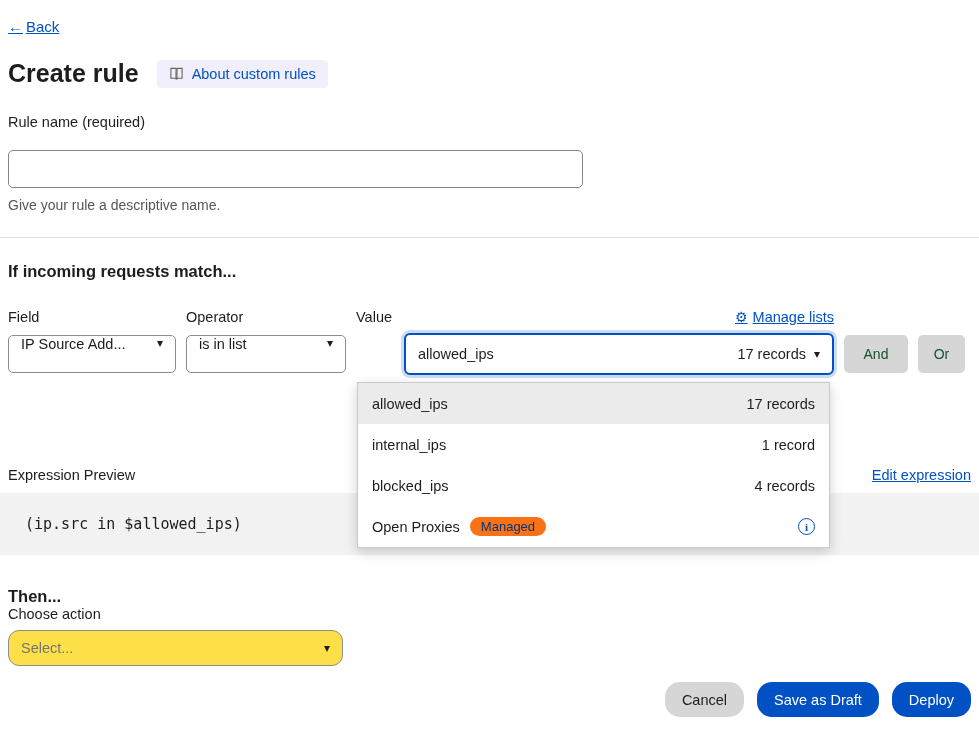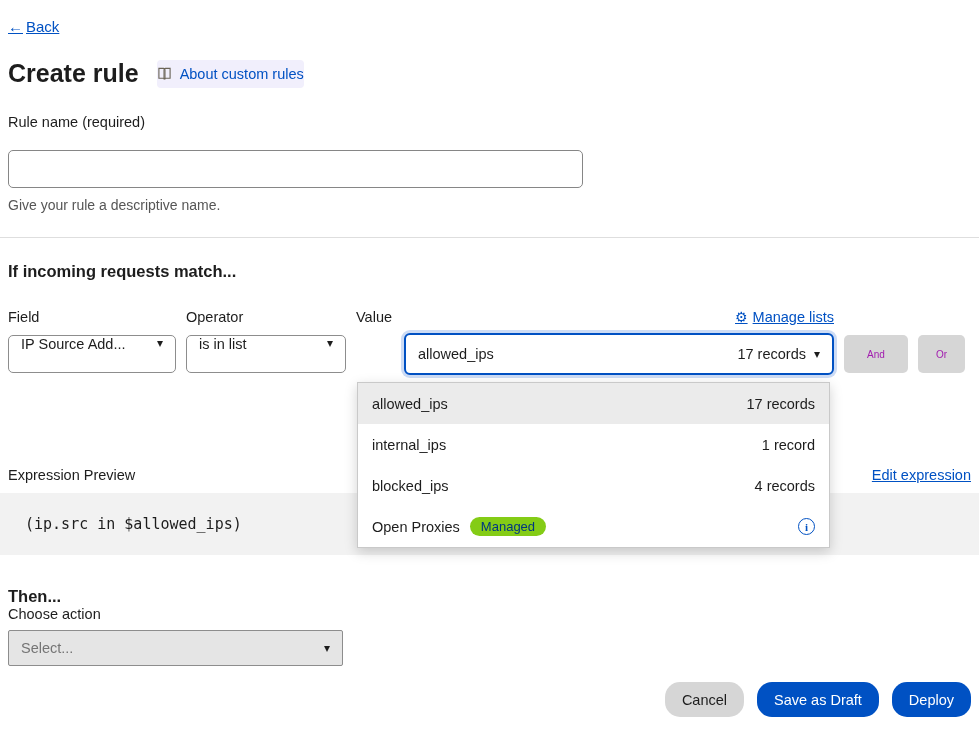"About custom rules" .about-pill { padding: 6px 0 -> 6px 12px }
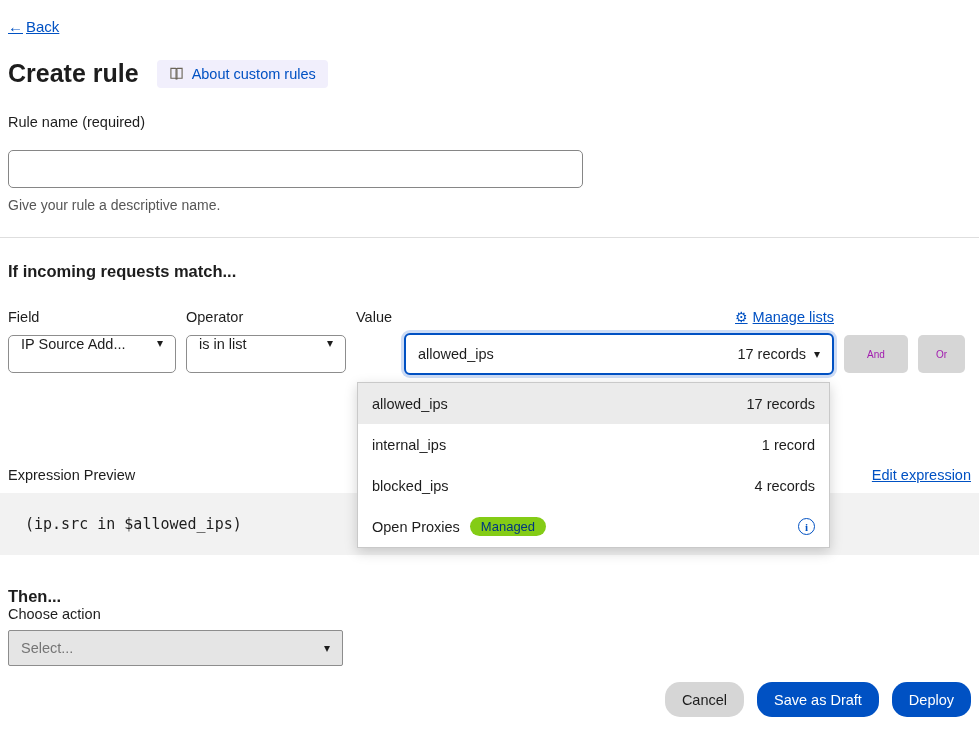"And" .gray-btn { color: #a21caf -> #14532d; font-size: 10px -> 14px }
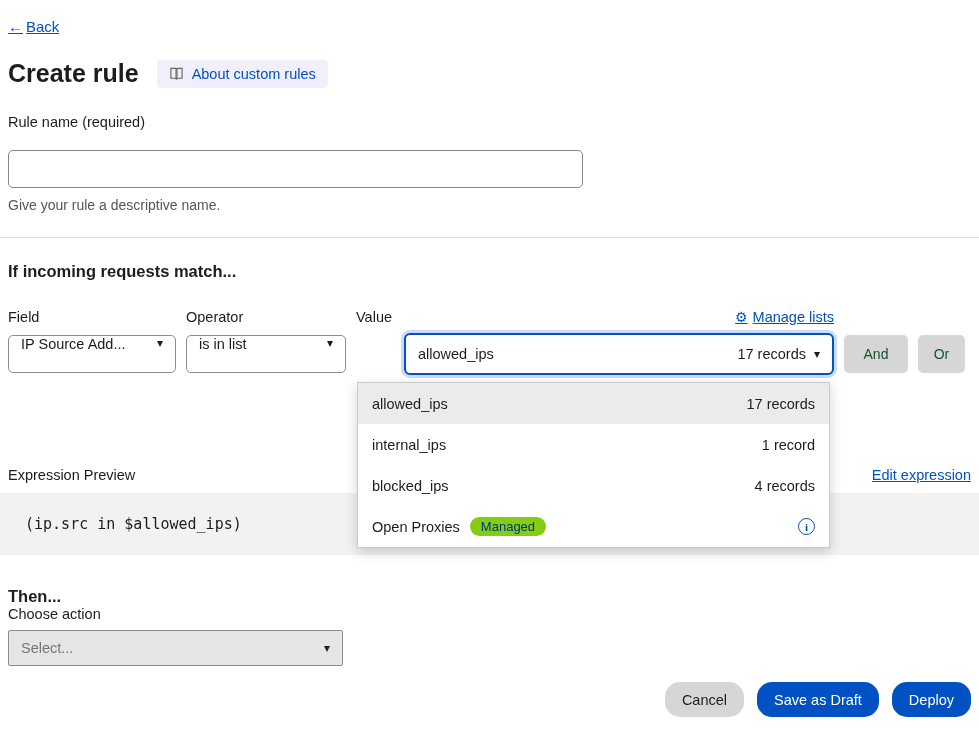"Managed" .managed-badge { background: #84cc16 -> #f97316 }
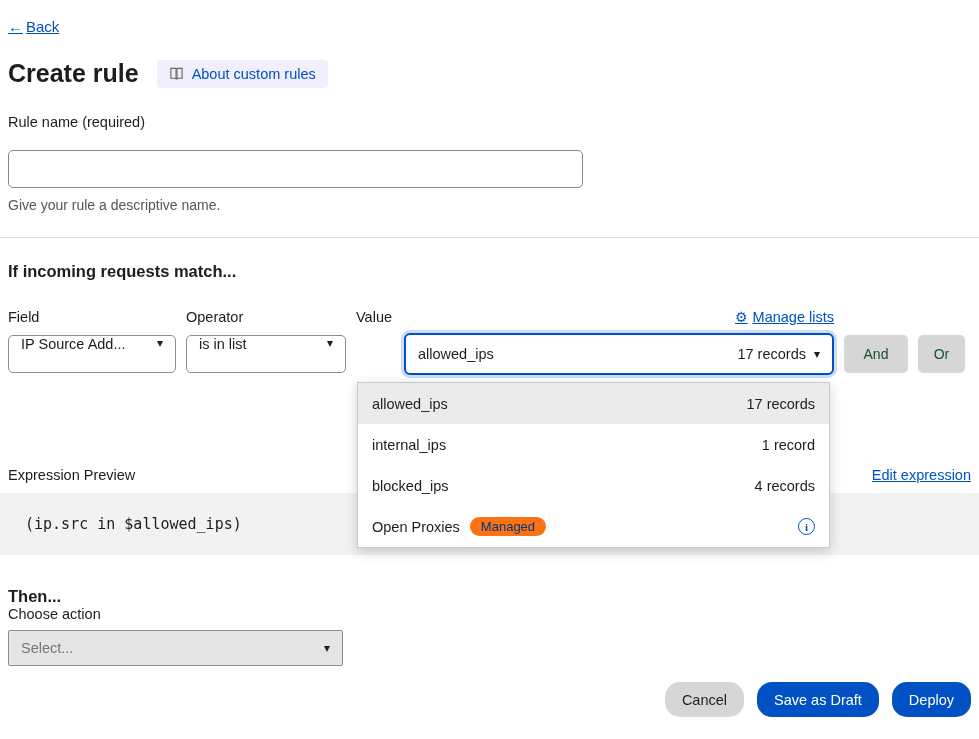"Select..." .action-select { background: #e5e5e5 -> #fde047; border-radius: 2px -> 11px }
